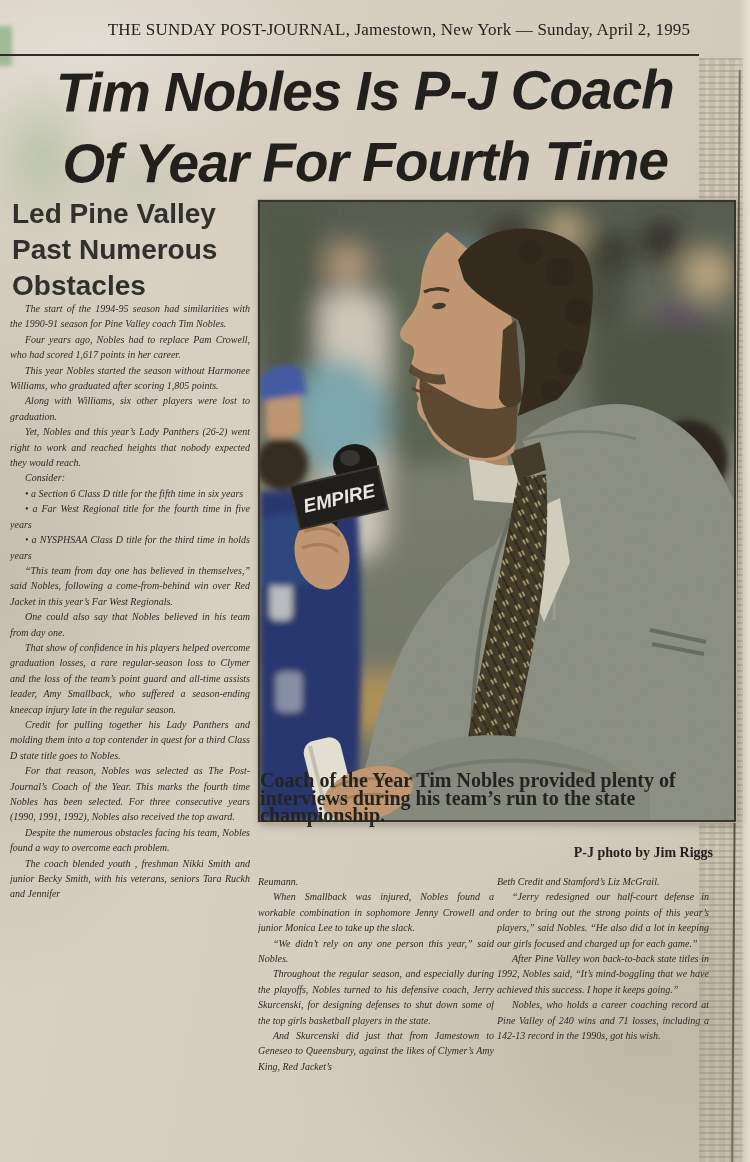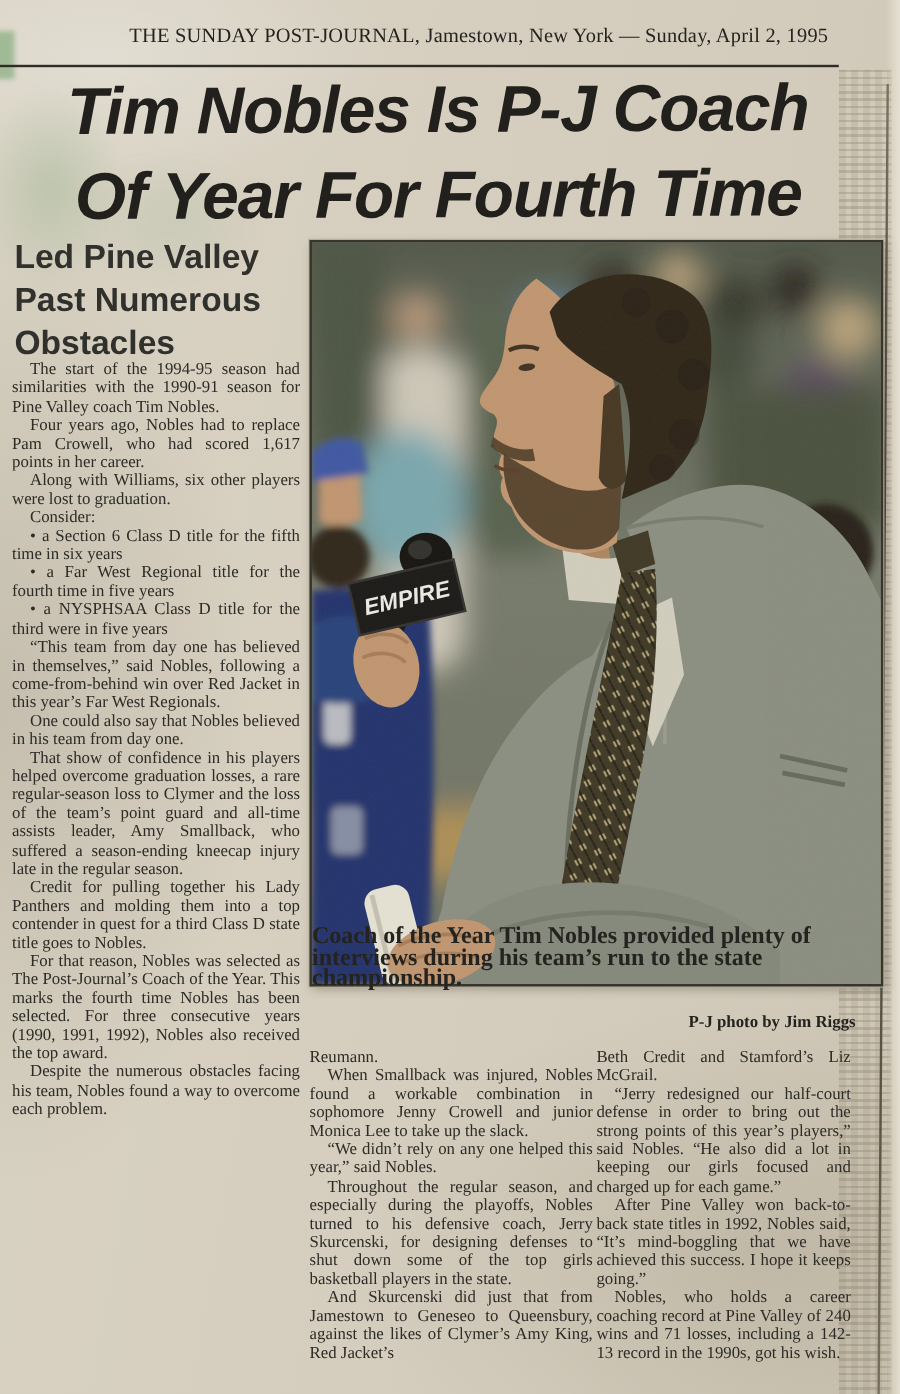"The start of the 1994-95" .bodycol { font-size: 14px -> 10px; font-style: none -> italic }
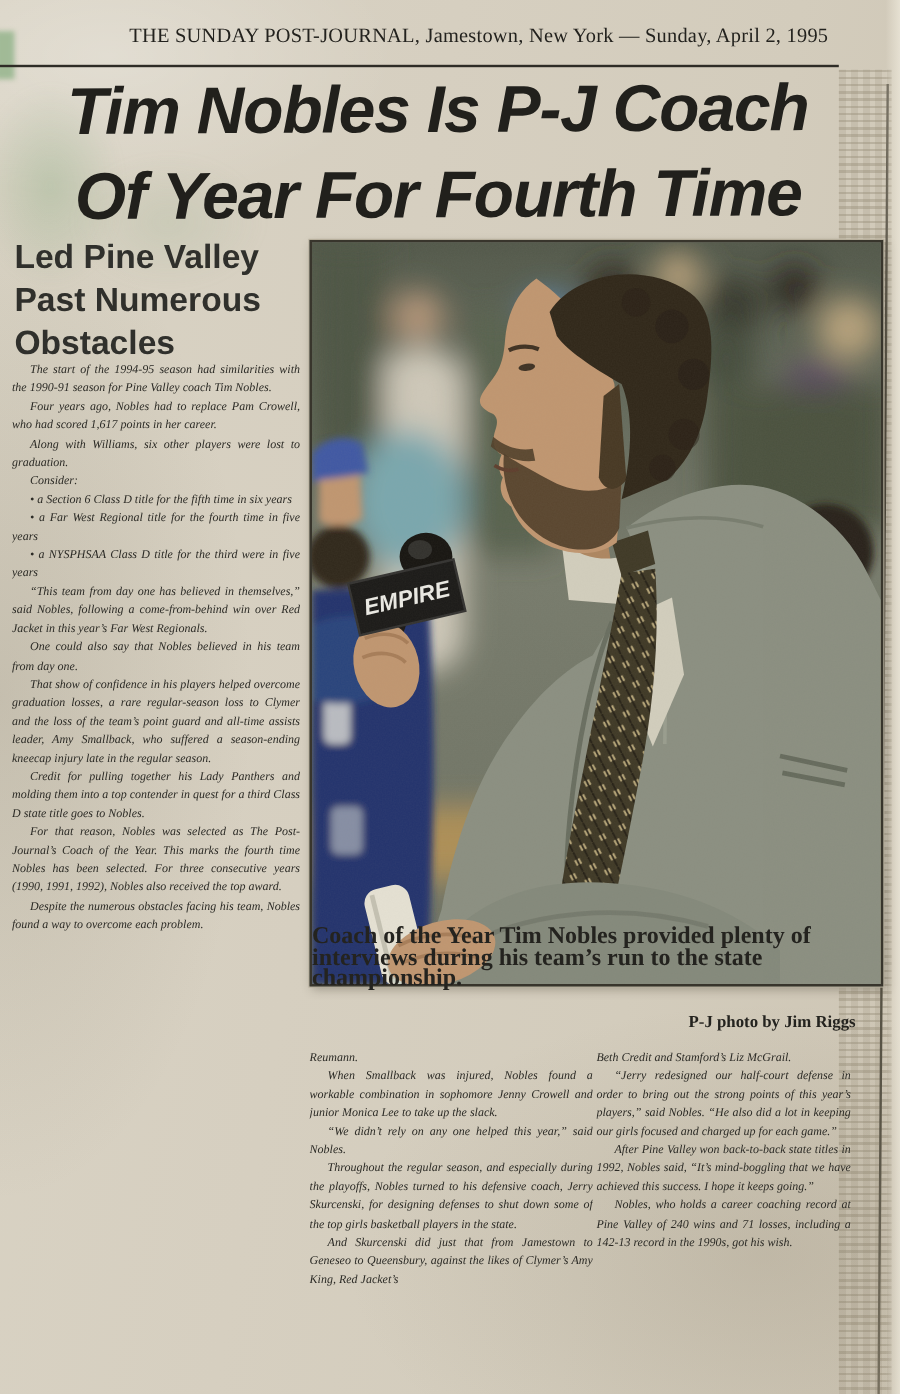"This year Nobles started the" p { html: none -> <p>This year Nobles started the season without Harmonee Williams, who graduated after scoring 1,805 points.</p> }
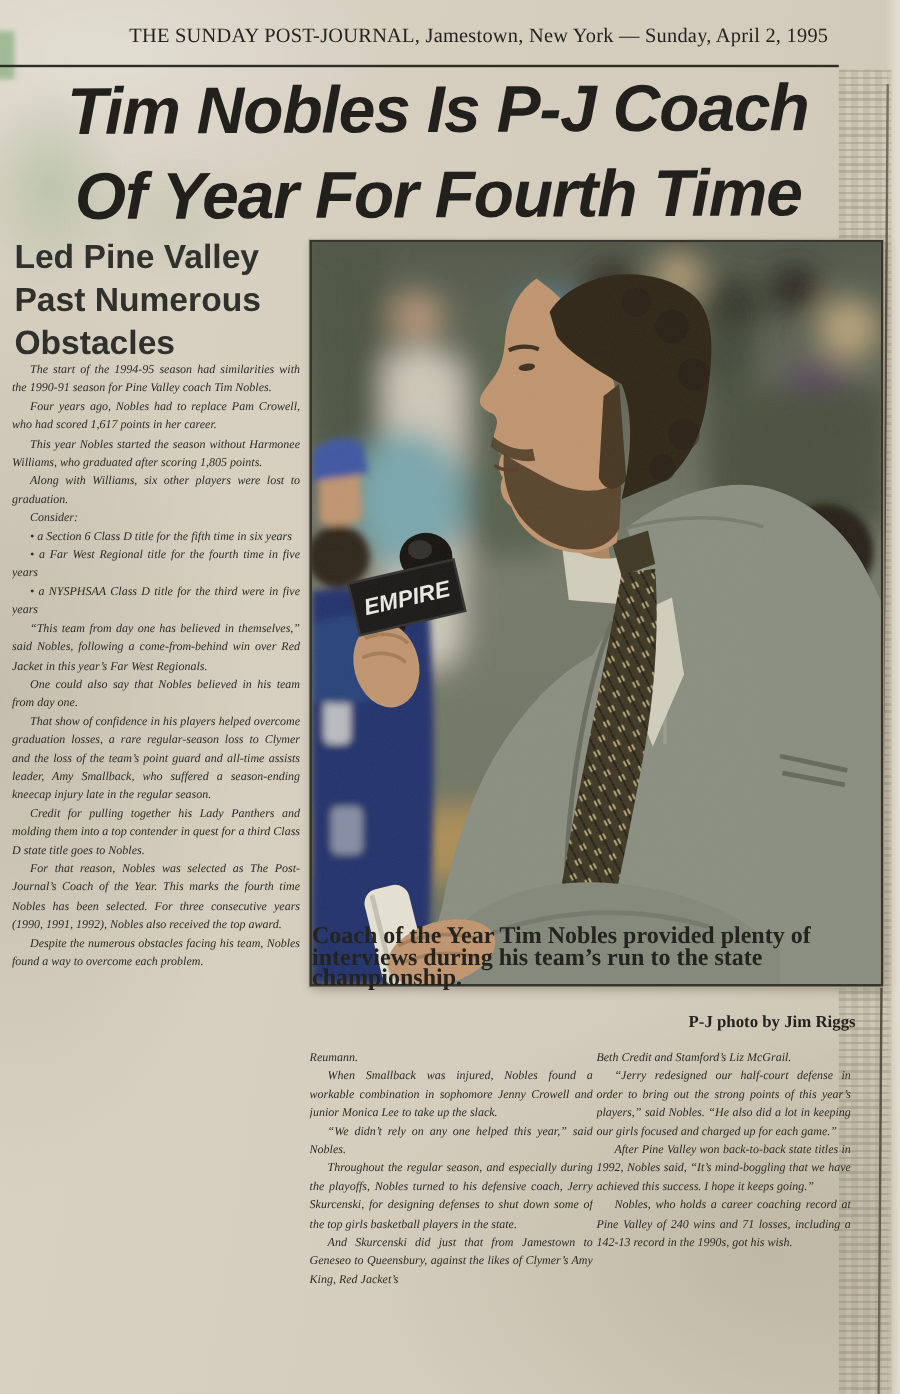"Yet, Nobles and this year’s" p { html: none -> <p>Yet, Nobles and this year’s Lady Panthers (26-2) went right to work and reached heights that nobody expected they would reach.</p> }
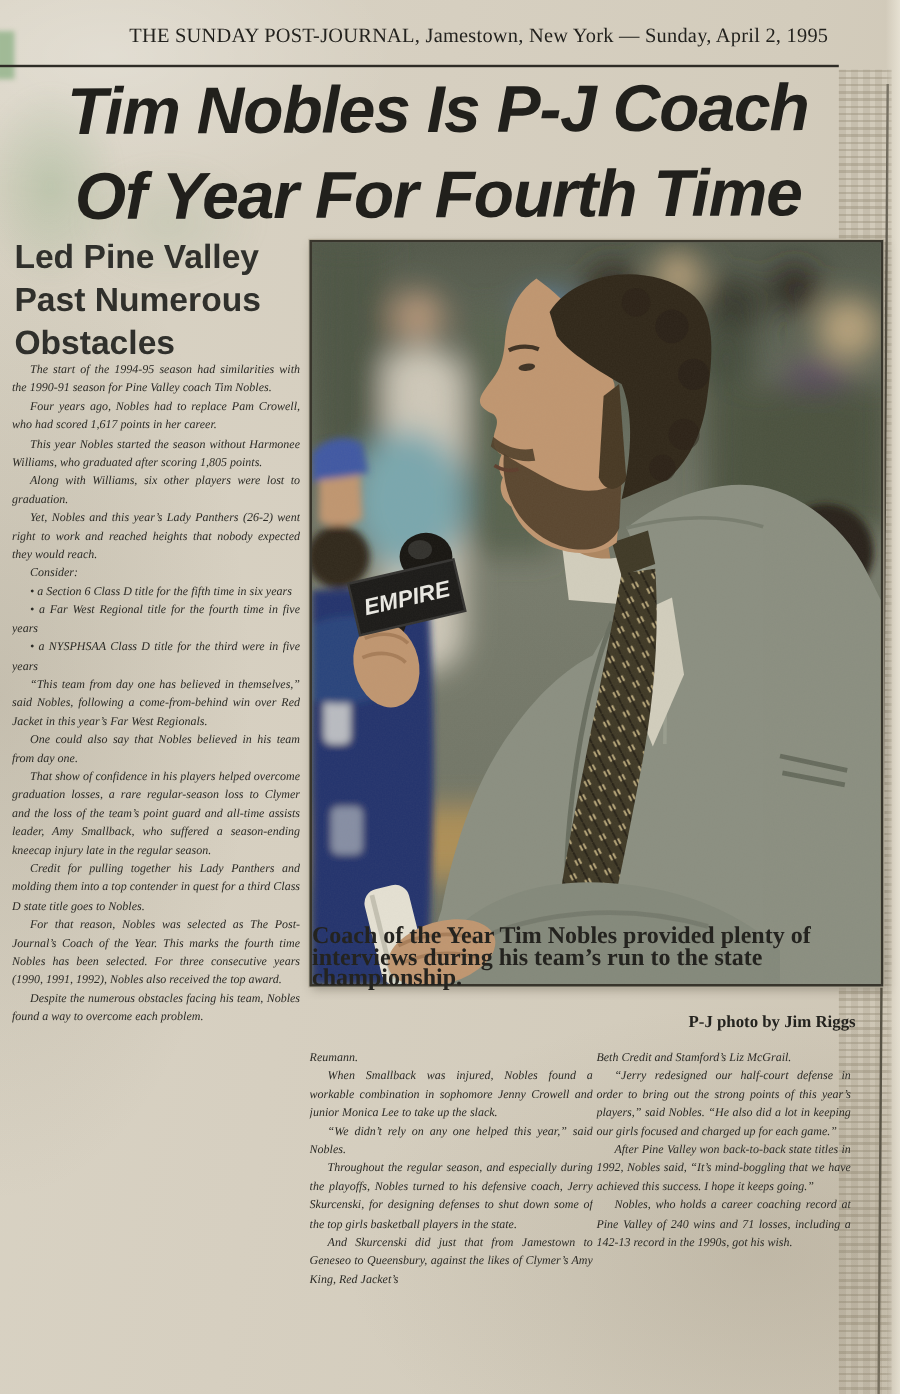"• a NYSPHSAA Class D" p { text: were in five -> time in holds }
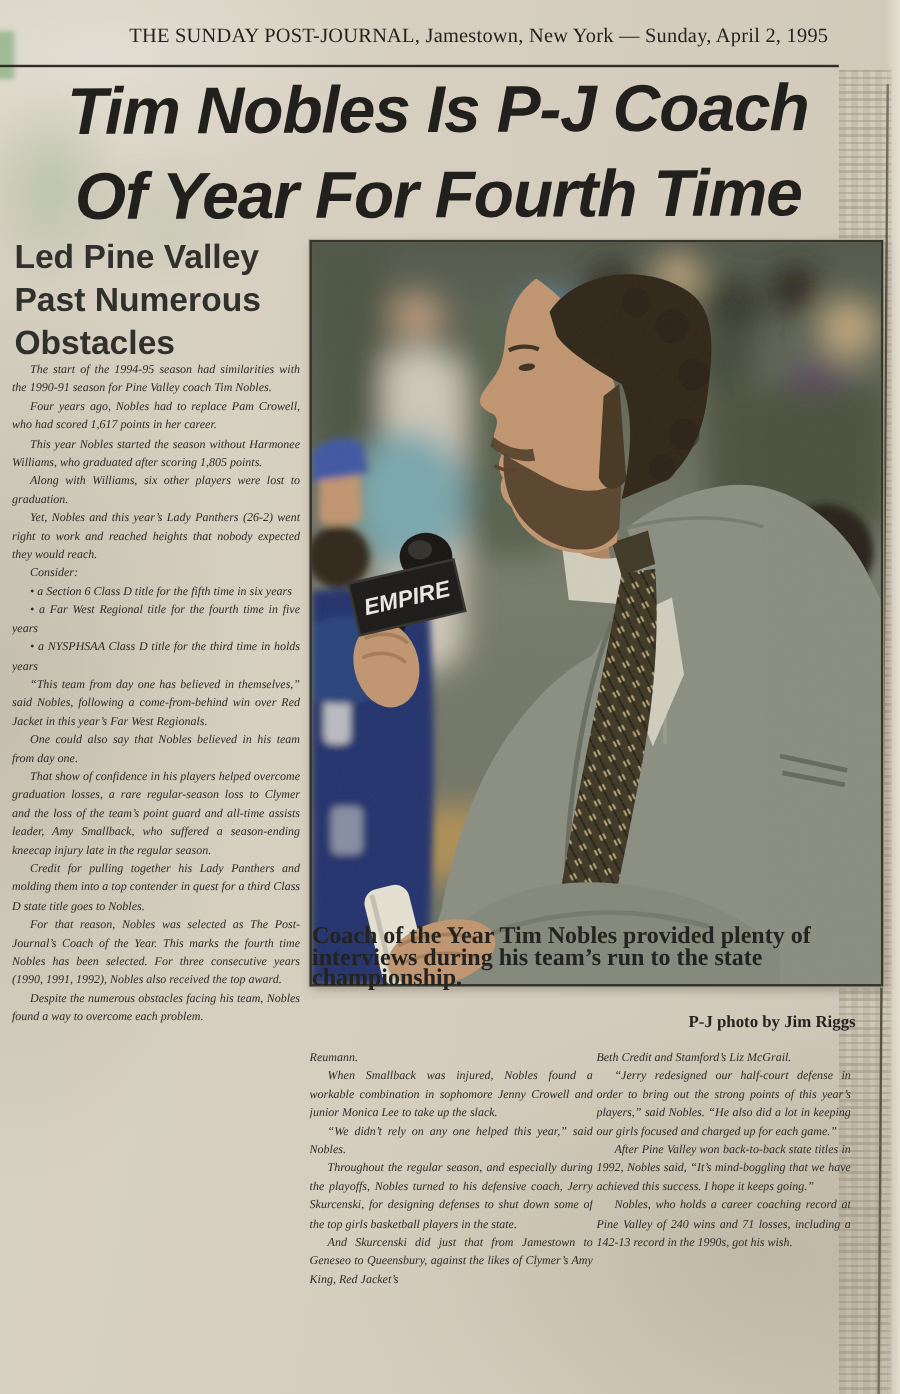"The coach blended youth ," p { html: none -> <p>The coach blended youth , freshman Nikki Smith and junior Becky Smith, with his veterans, seniors Tara Ruckh and Jennifer</p> }
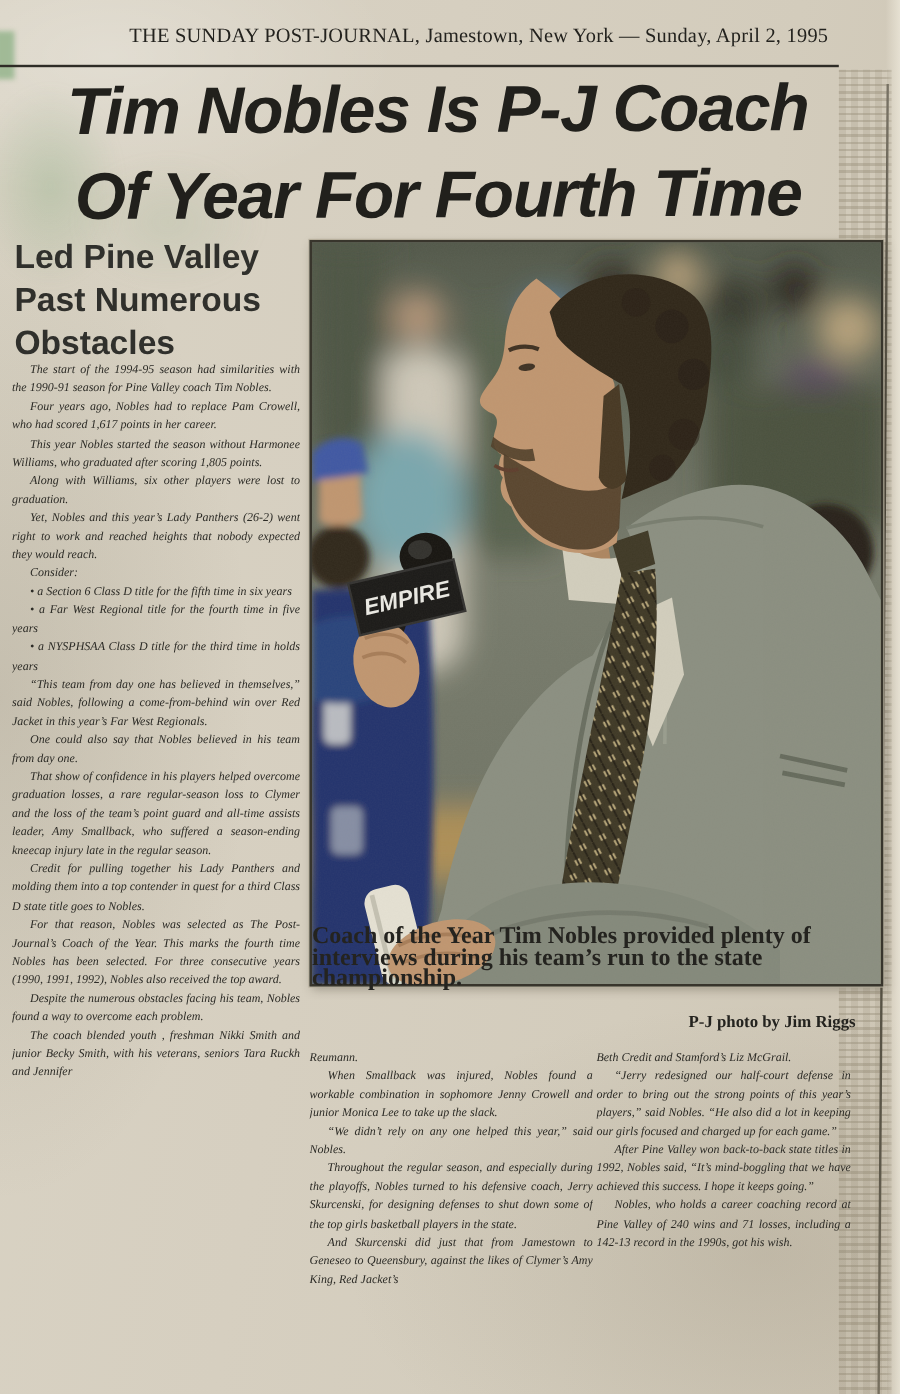"“We didn’t rely on any" p { text: helped -> person }
